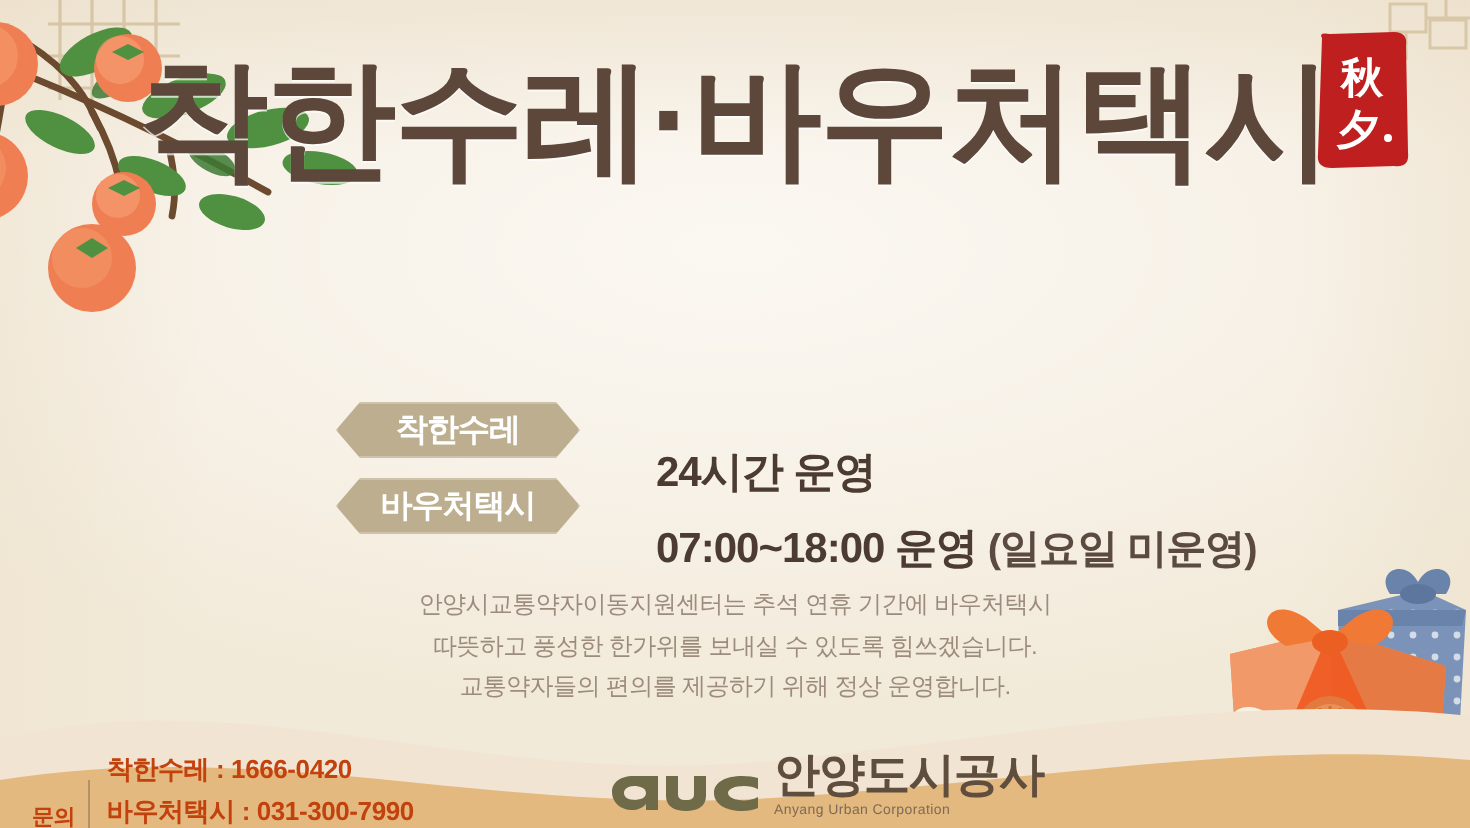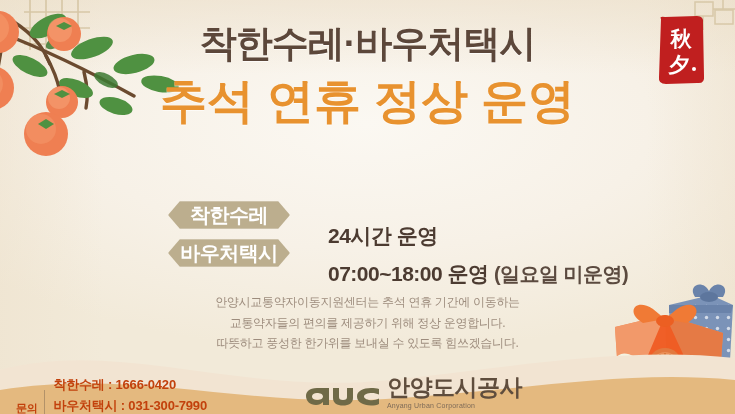"착한수레·바우처택시" .title-main { font-size: 37px -> 65px }
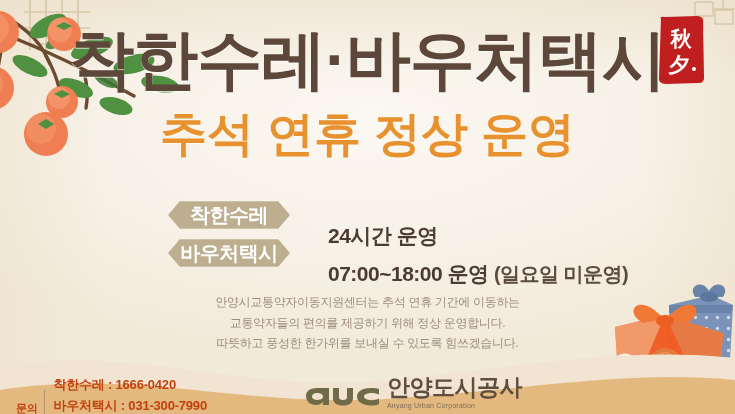"추석 연휴 정상 운영" h2.title-sub { html: <h2>추석 연휴 정상 운영</h2> -> none }
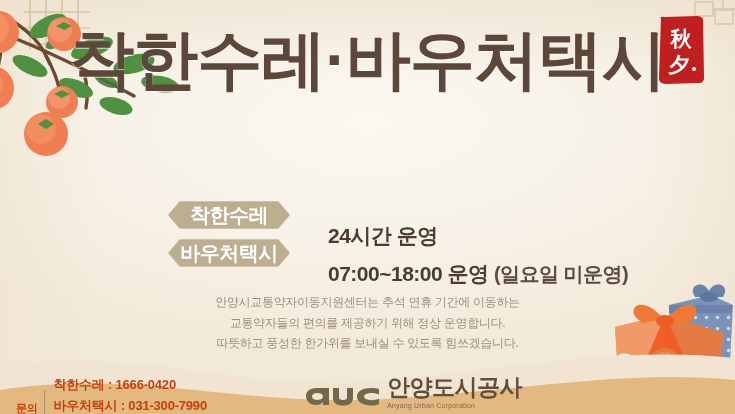"착한수레" .svc-badge { font-size: 20px -> 16px }
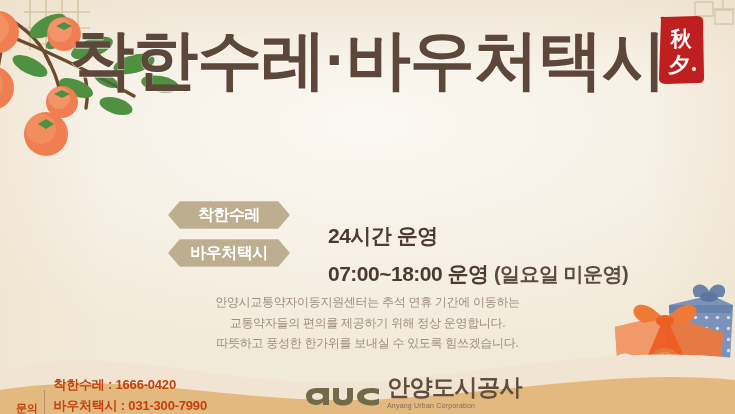"안양시교통약자이동지원센터는 추석 연휴 기간에 이동하는" p { text: 이동하는 -> 바우처택시 }
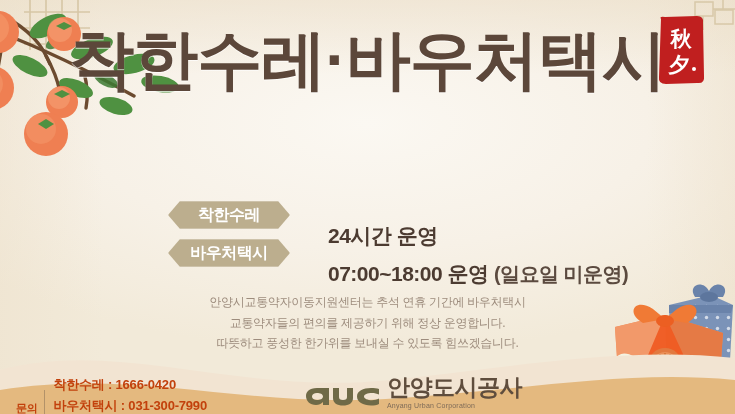"교통약자들의 편의를 제공하기 위해 정상" p { order: before "따뜻하고 풍성한 한가위를 보내실 수" -> after "따뜻하고 풍성한 한가위를 보내실 수" }
